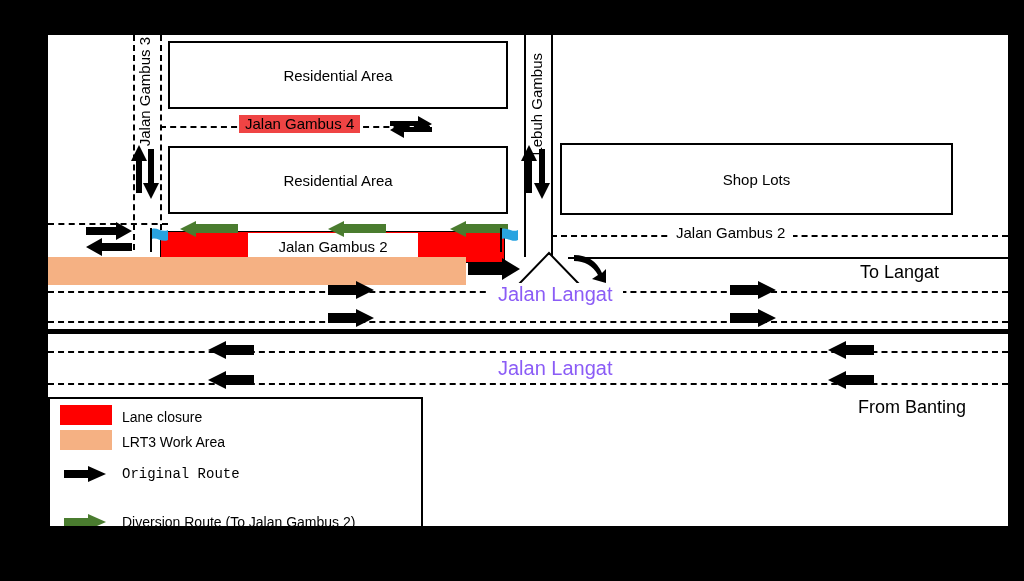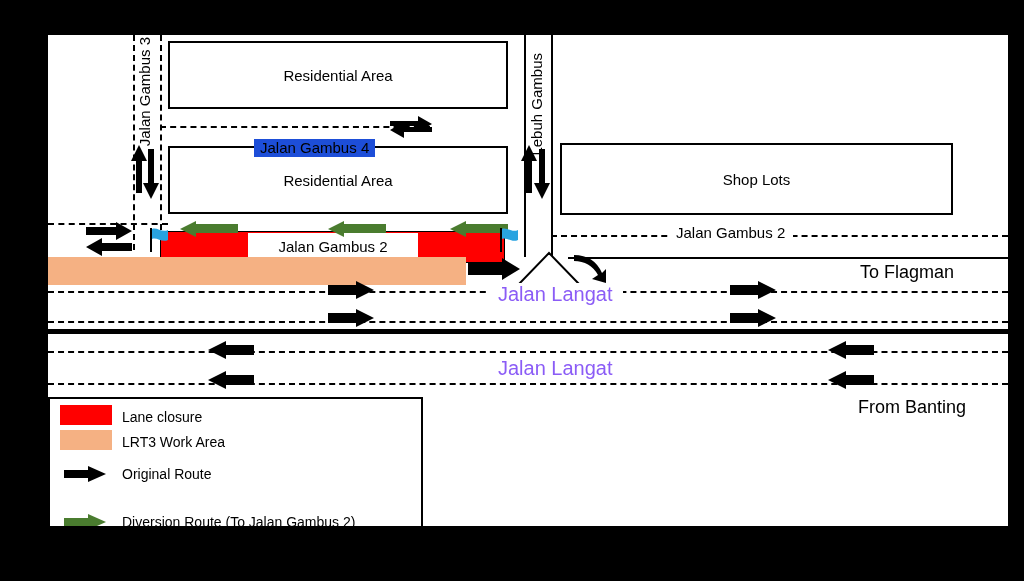"Jalan Gambus 4" div.abs { background: #1d4ed8 -> #ef4444; left: 206px -> 191px; margin-top: 24px -> none }
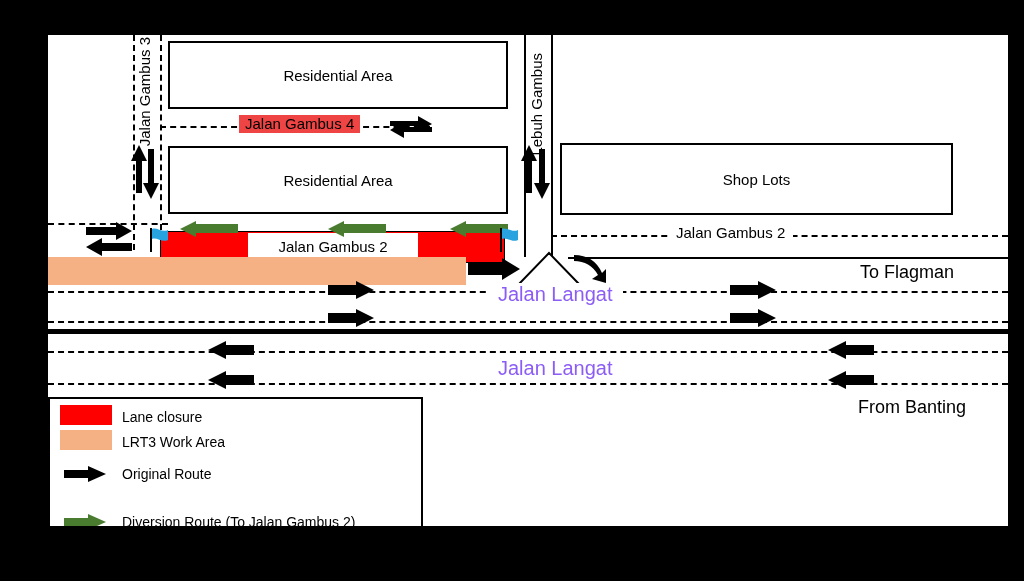"To Flagman" span.roadname { text: Flagman -> Langat }
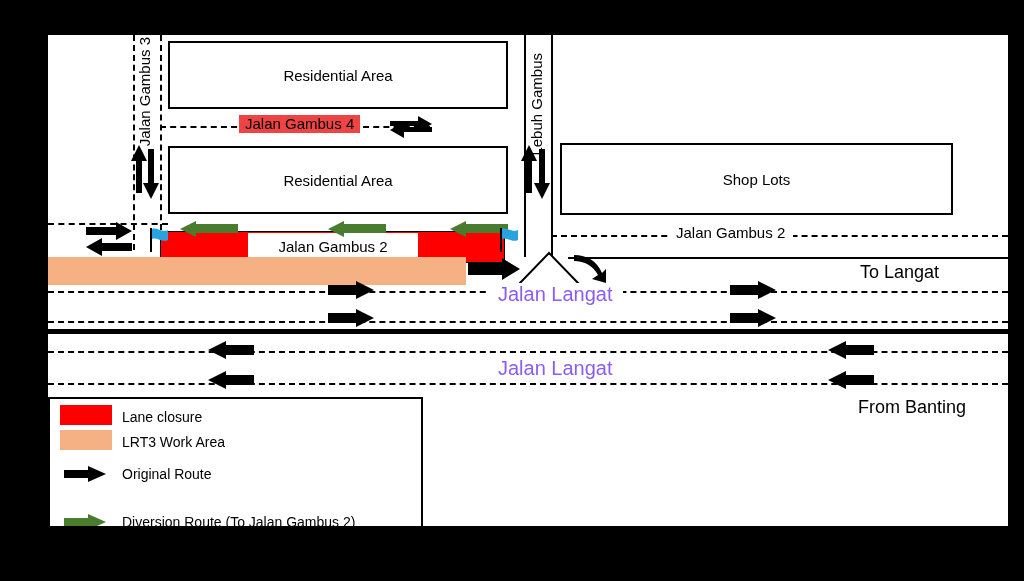"Original Route" div.legend-row { font-family: none -> Liberation Mono, monospace }
